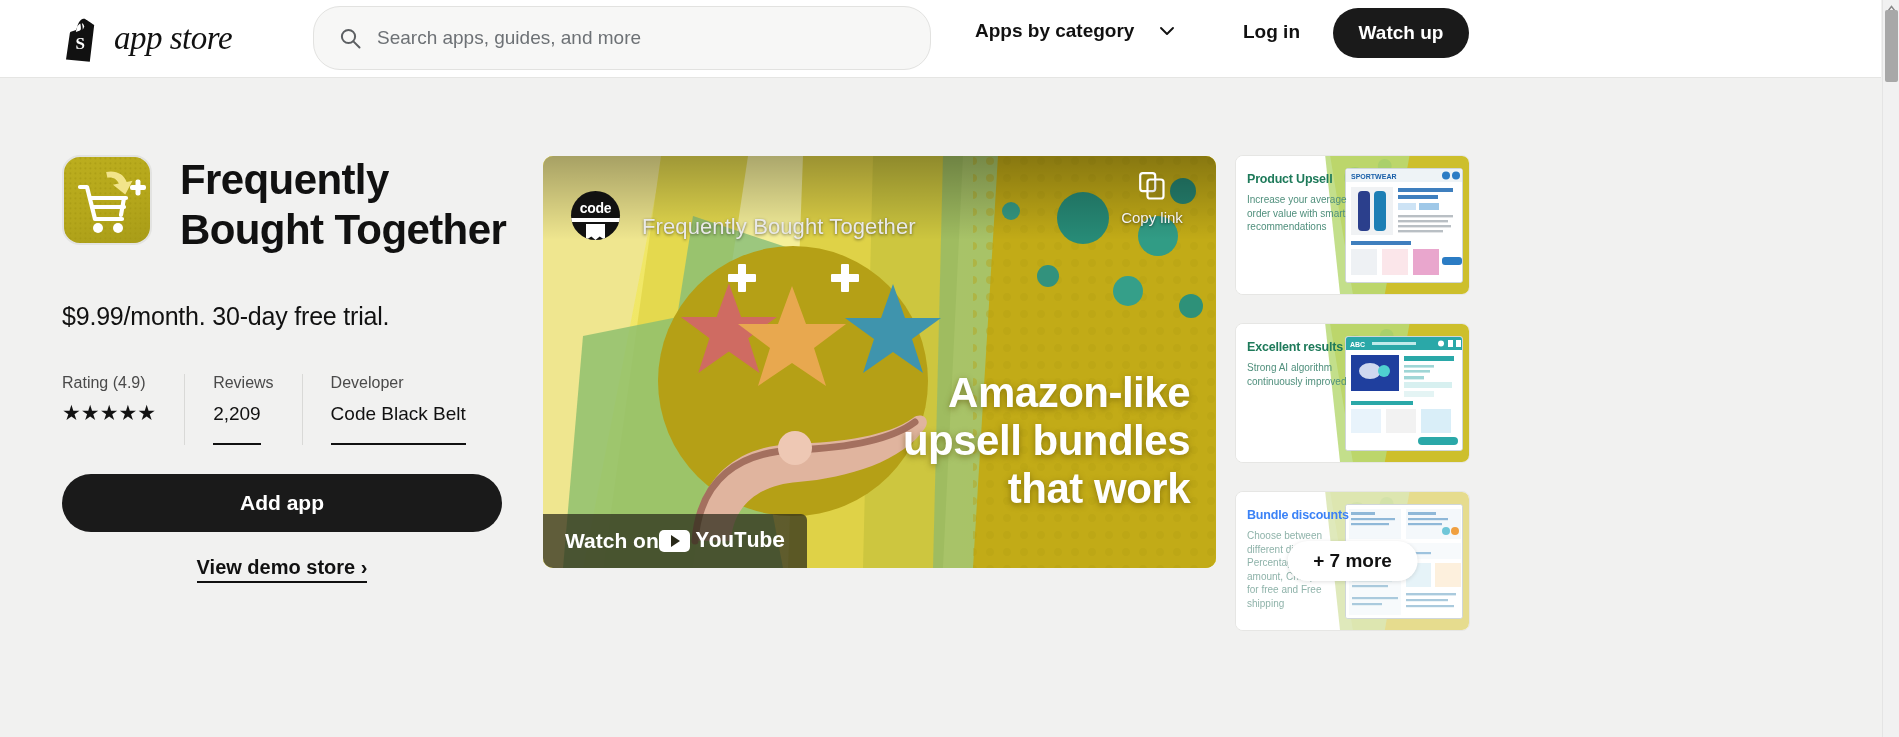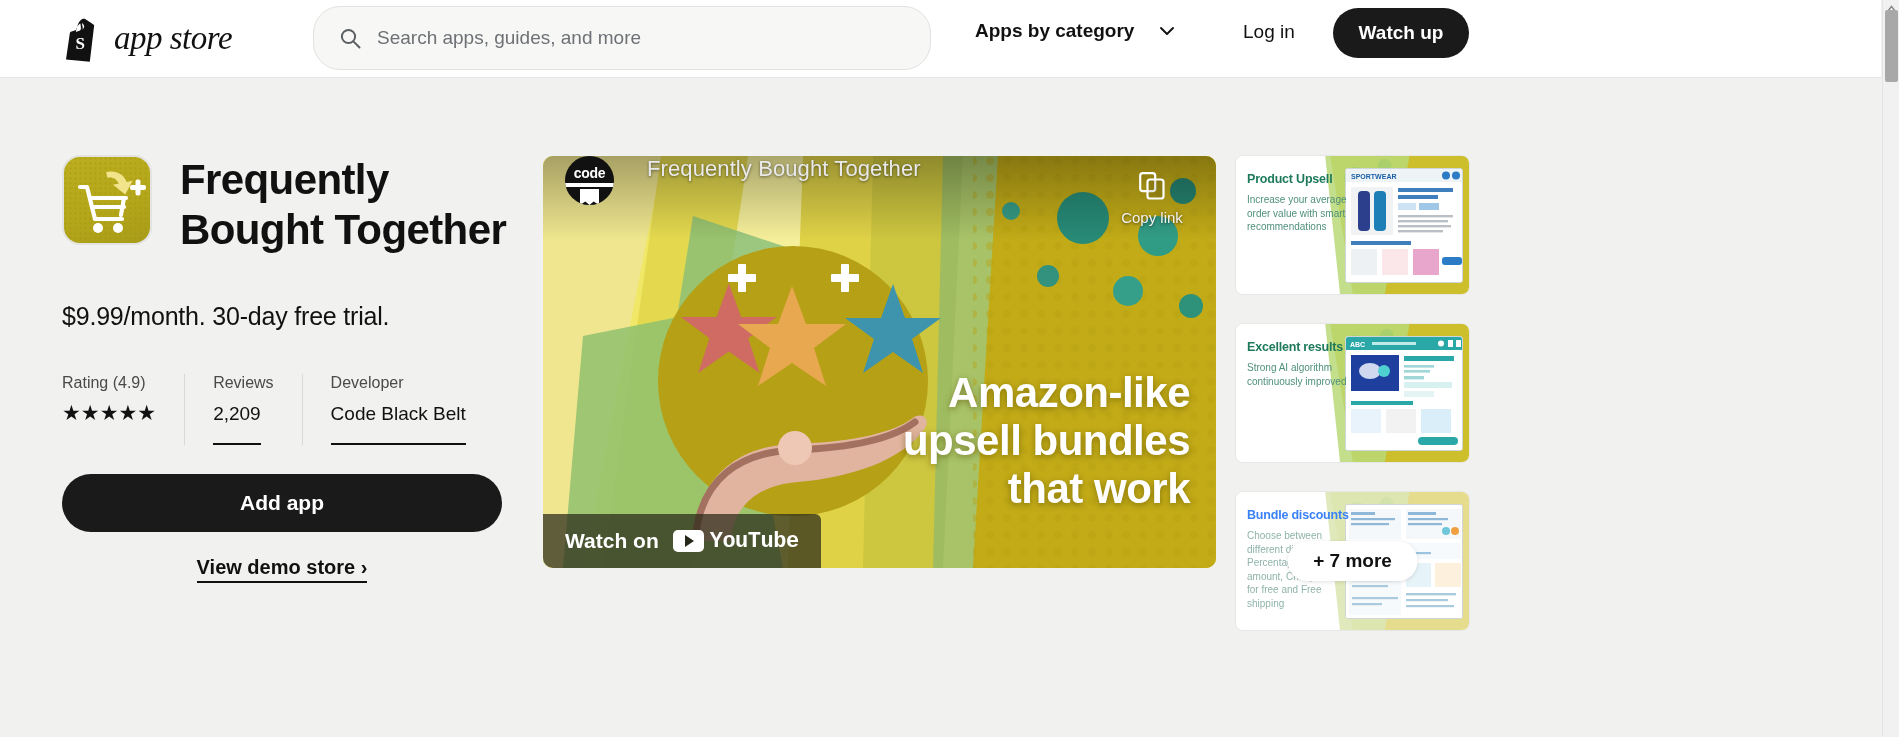"Log in" .login-link { font-weight: normal -> bold }
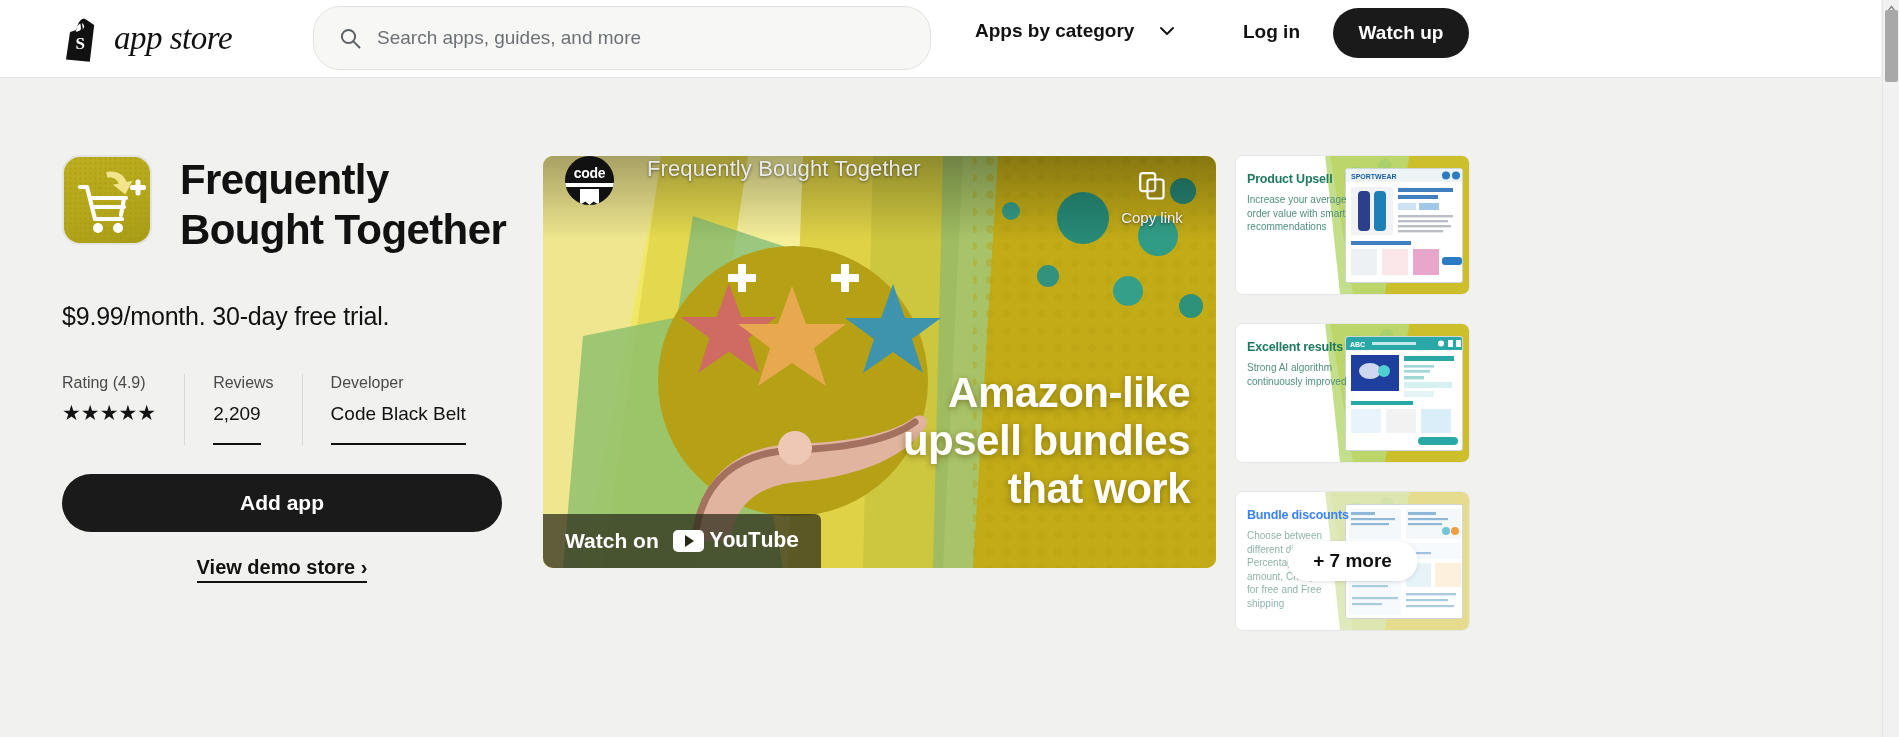"code" .vid-top { align-items: flex-start -> flex-end; gap: 33px -> 22px; padding-left: 22px -> 28px }
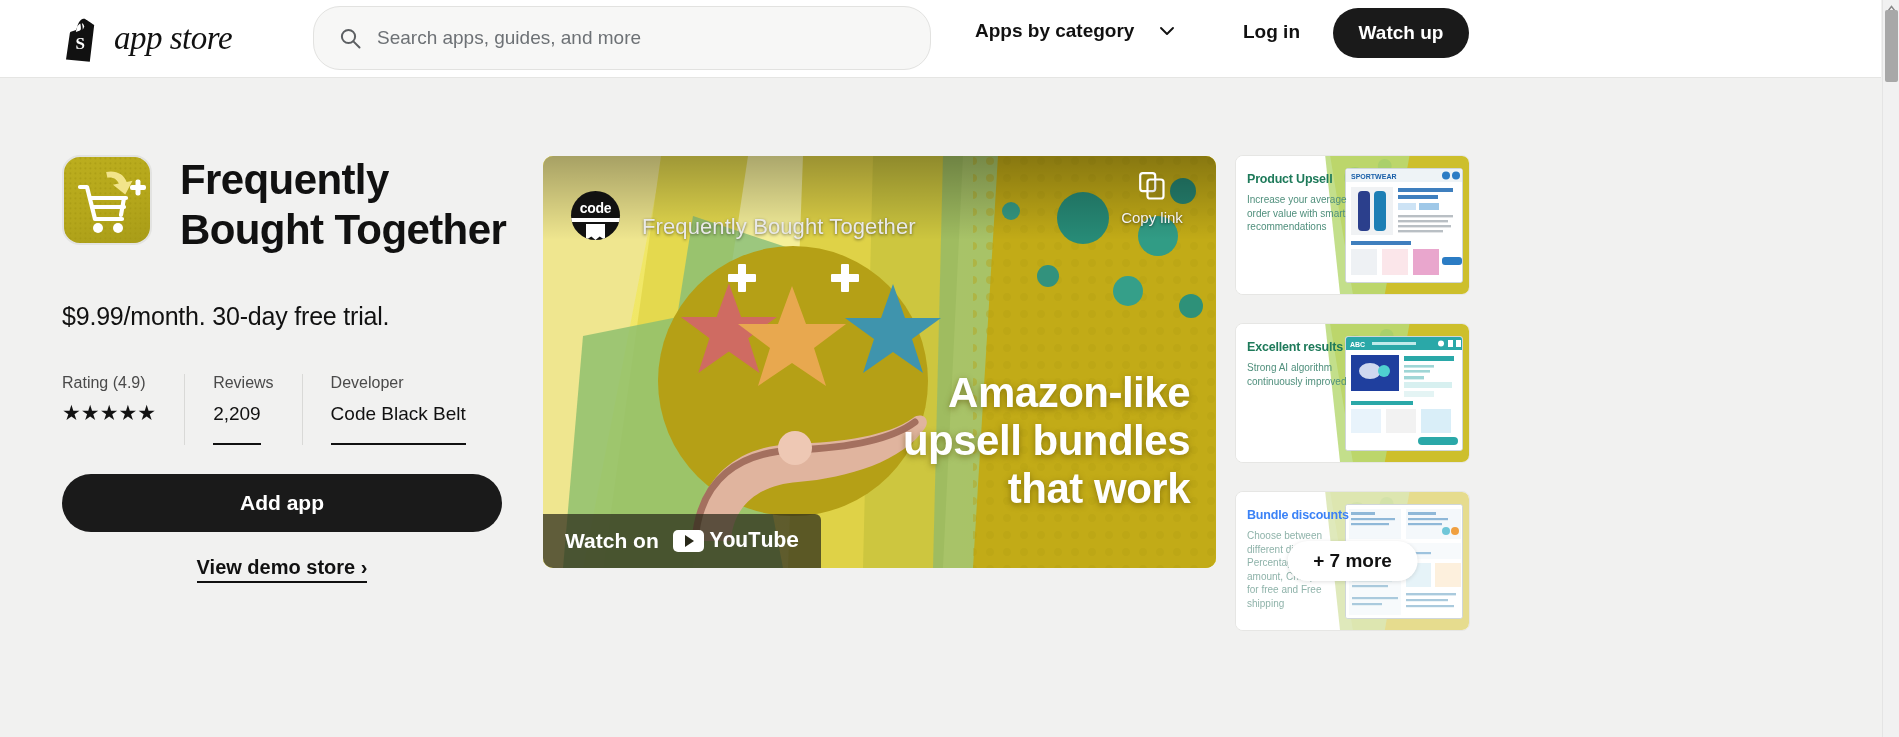"Watch on" .watch-yt { gap: 14px -> 0 }
